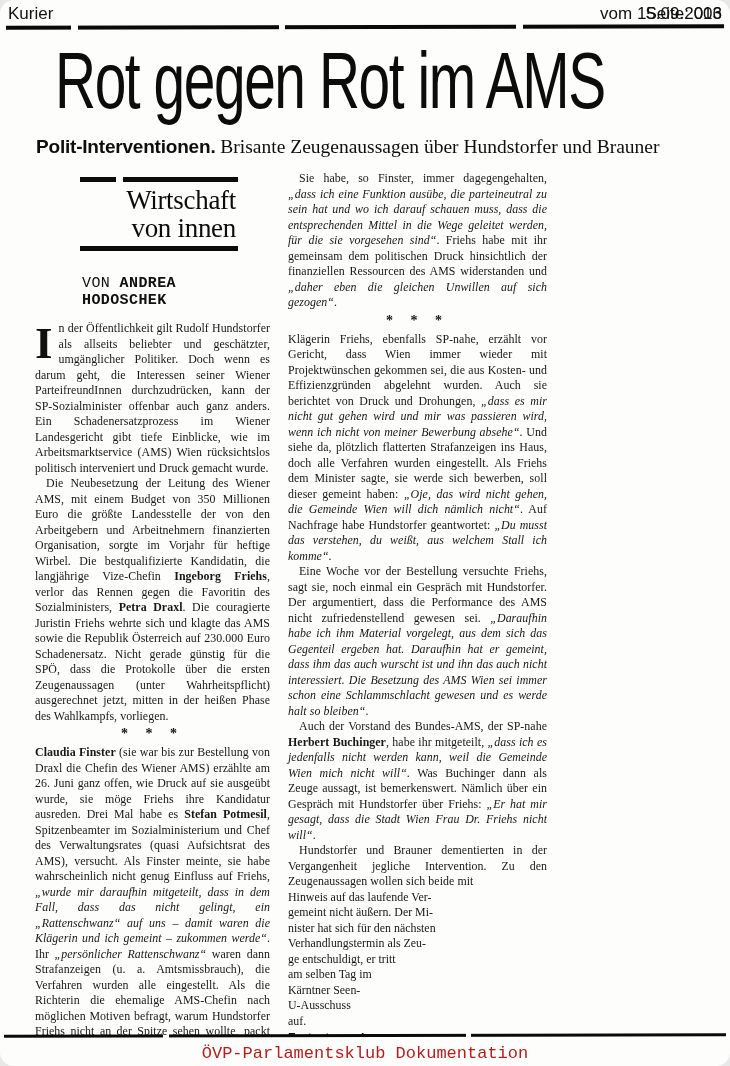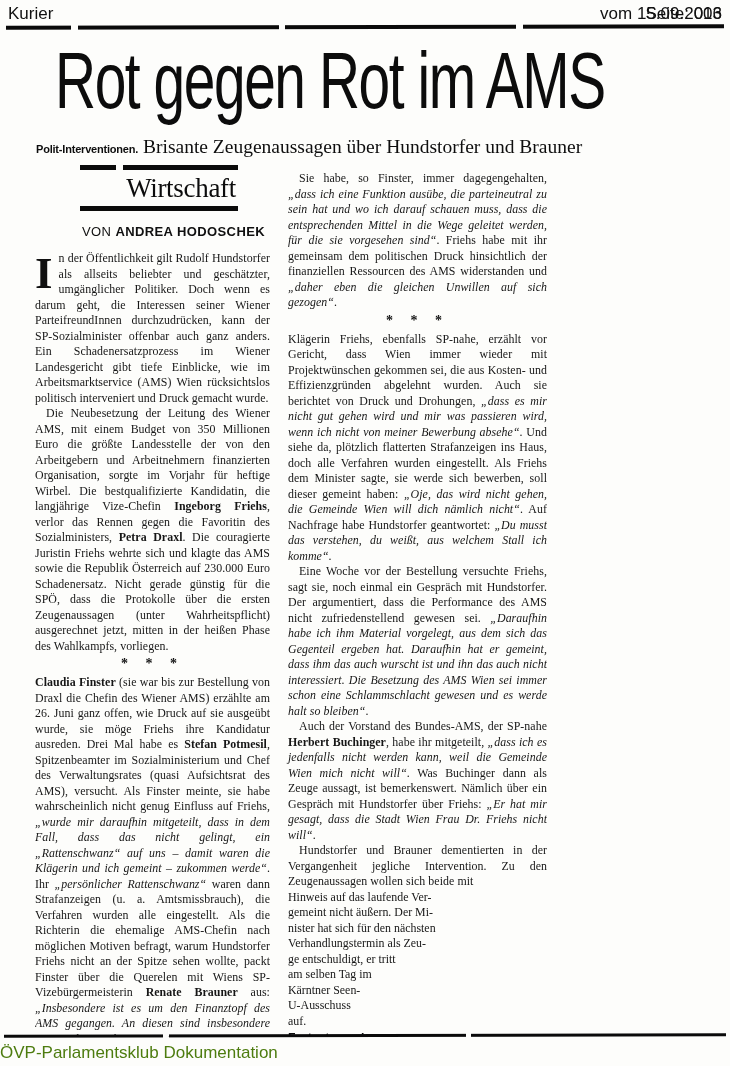"Kurier" .page { border-radius: none -> 14px }
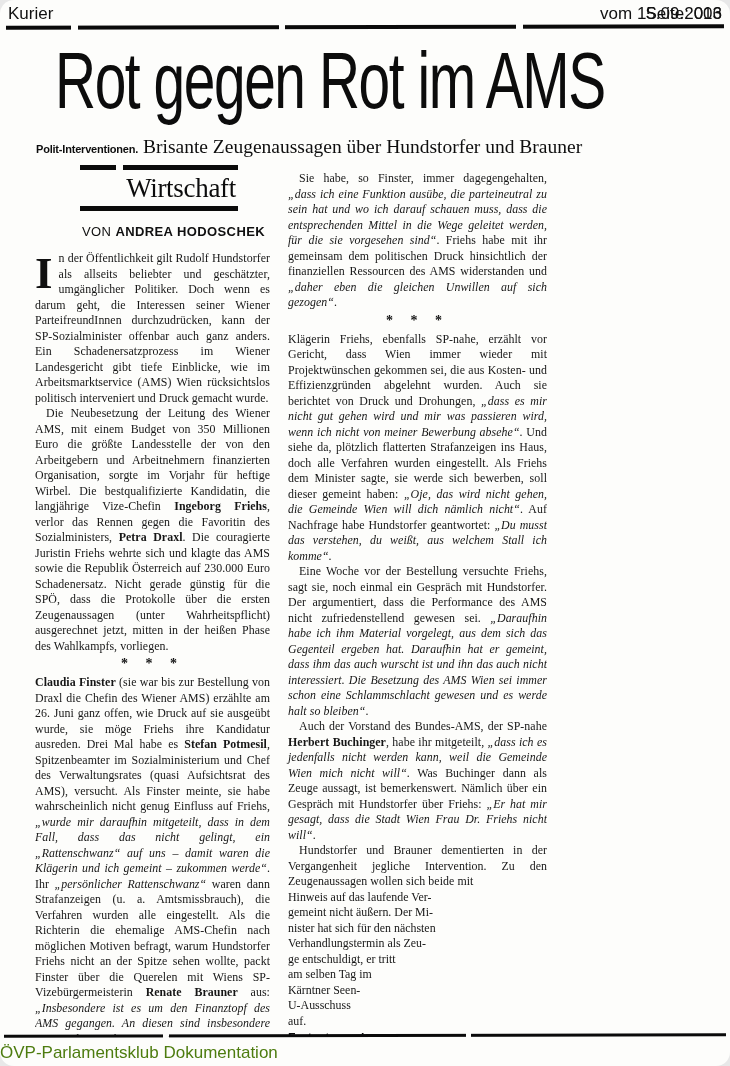"Polit-Interventionen." .kicker .lead { font-size: 11px -> 19px }
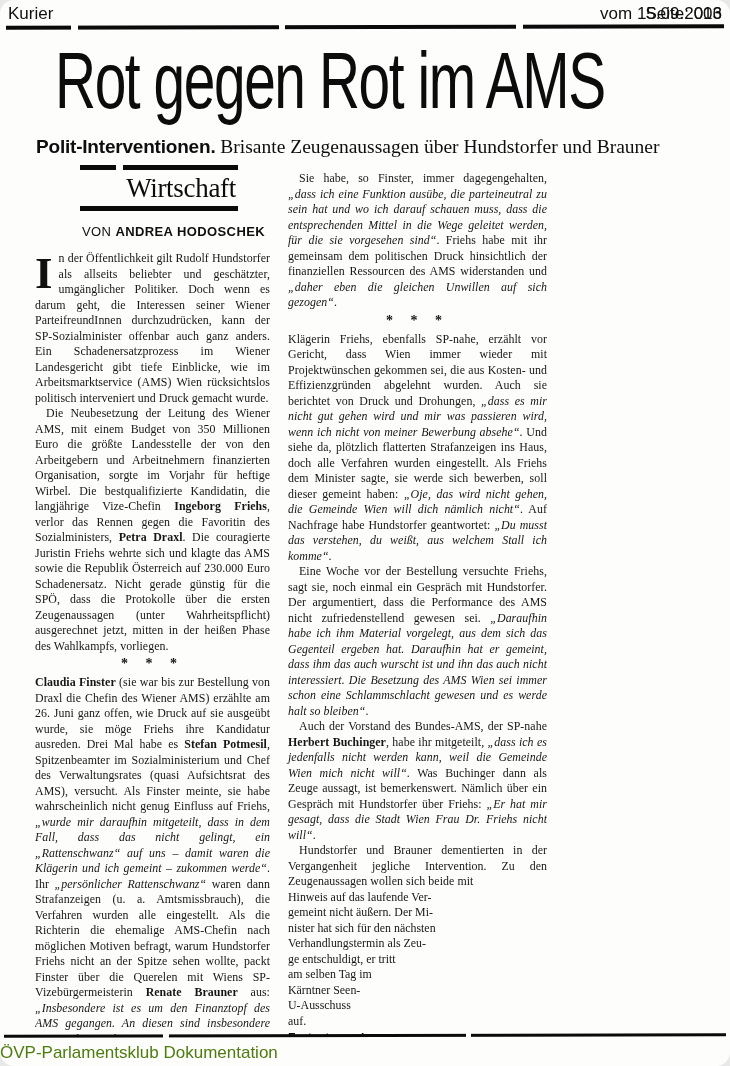"Wirtschaft" .rubric-box { margin: 0 0 8px 45px -> 12px 0 8px 45px }
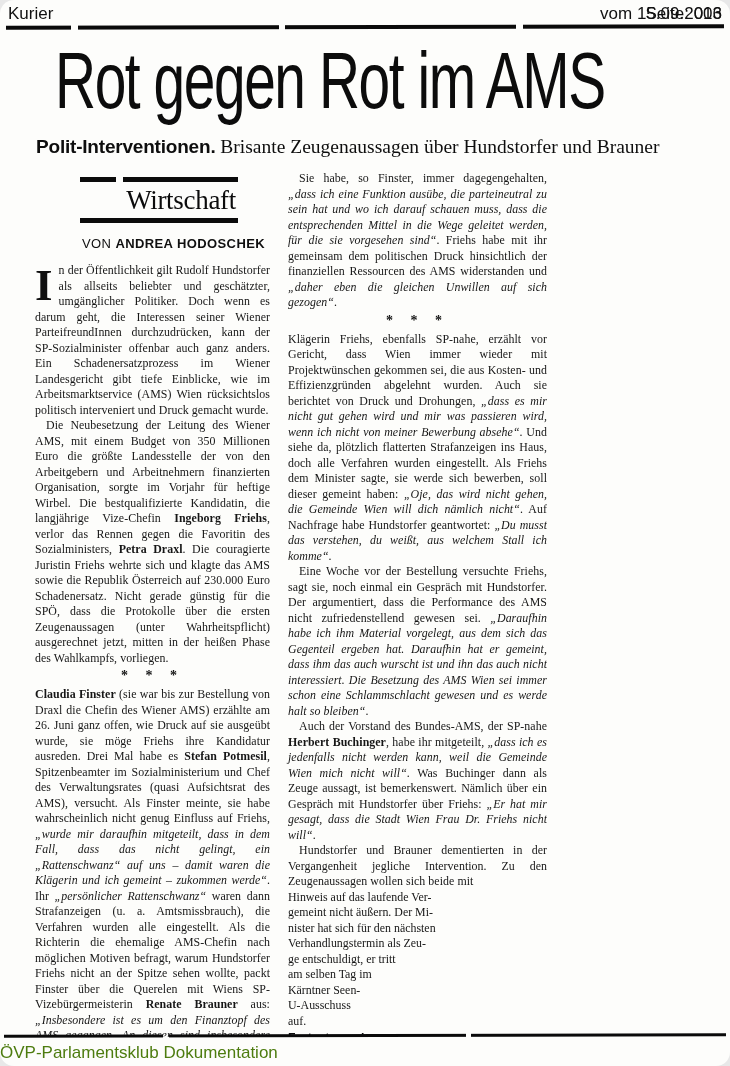"von innen" div { html: none -> <div>von innen</div> }
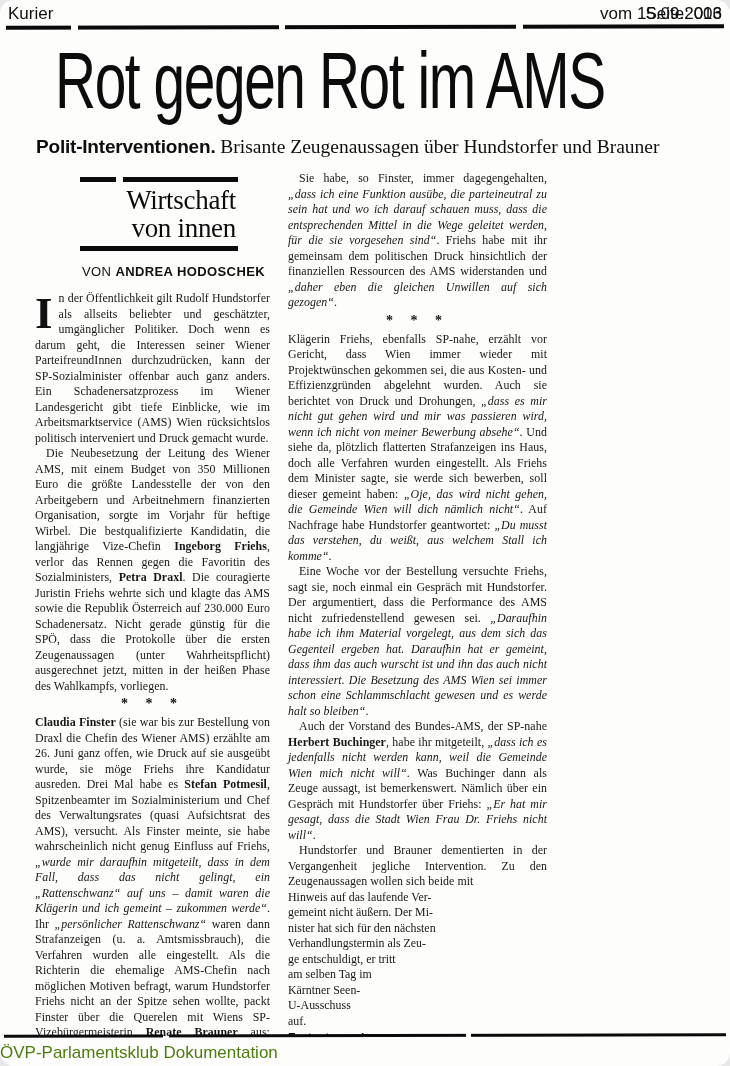"VON ANDREA HODOSCHEK" .byline { font-family: Liberation Sans, sans-serif -> Liberation Mono, monospace; font-size: 13px -> 15px; margin: 13px 0 12px 47px -> 24px 0 12px 47px }
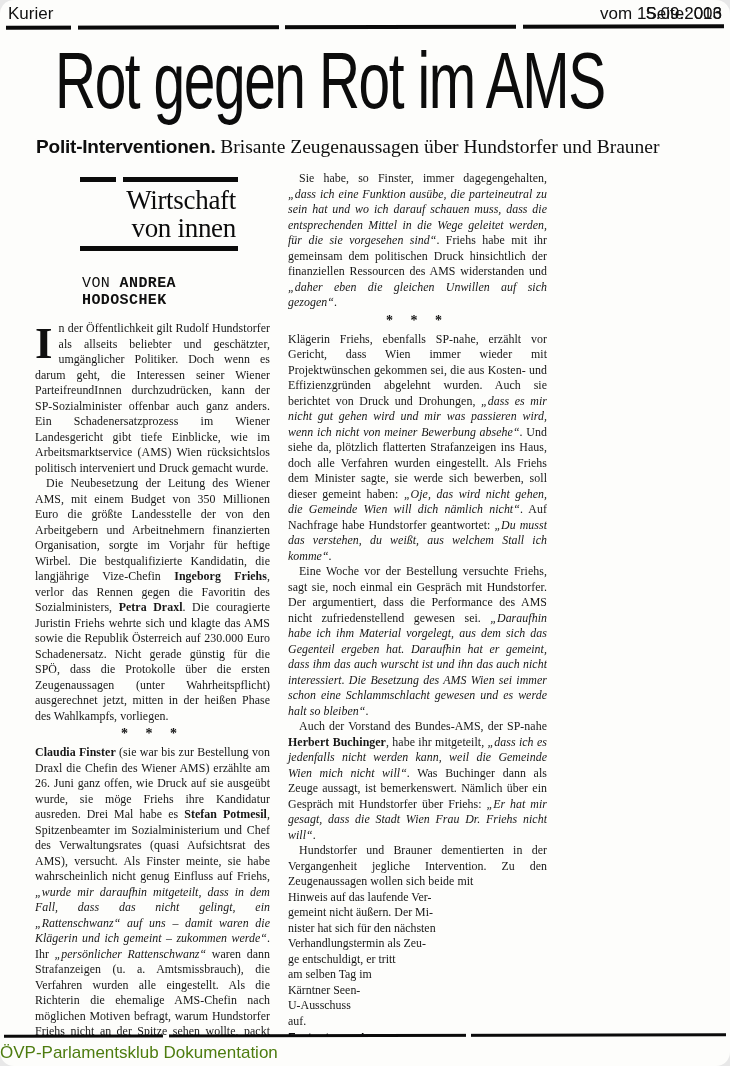"ÖVP-Parlamentsklub Dokumentation" .footer-label { color: #4d7c0f -> #b91c1c; font-family: Liberation Sans, sans-serif -> Liberation Mono, monospace; text-align: none -> center }
